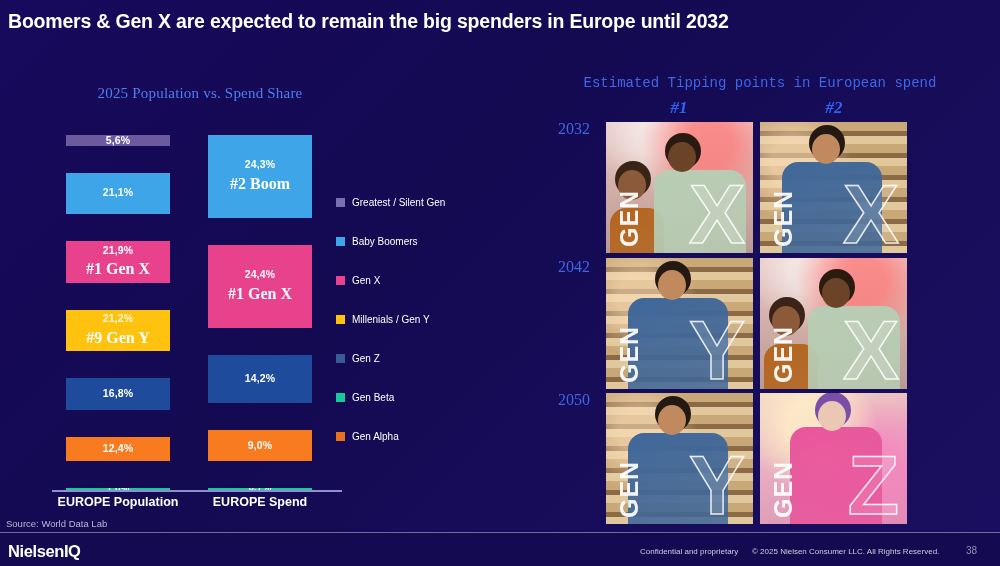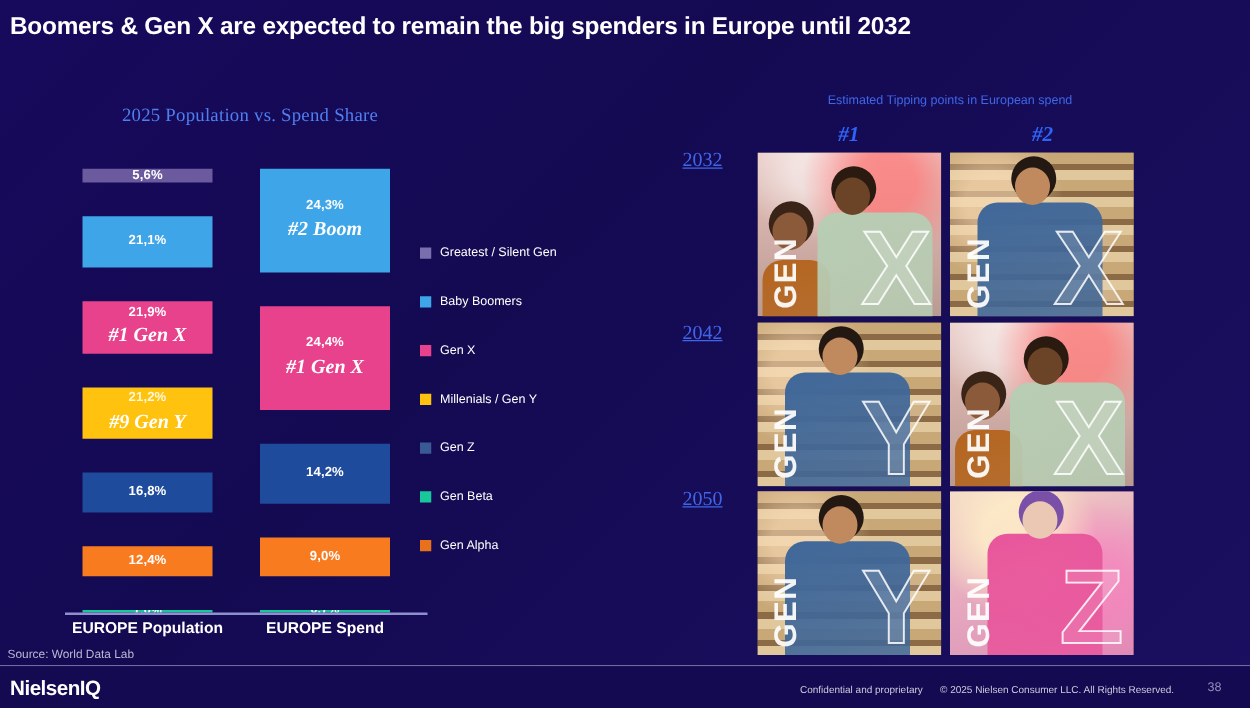"Estimated Tipping points in European" .right-title { font-family: Liberation Sans, sans-serif -> Liberation Mono, monospace; font-size: 10px -> 14px }
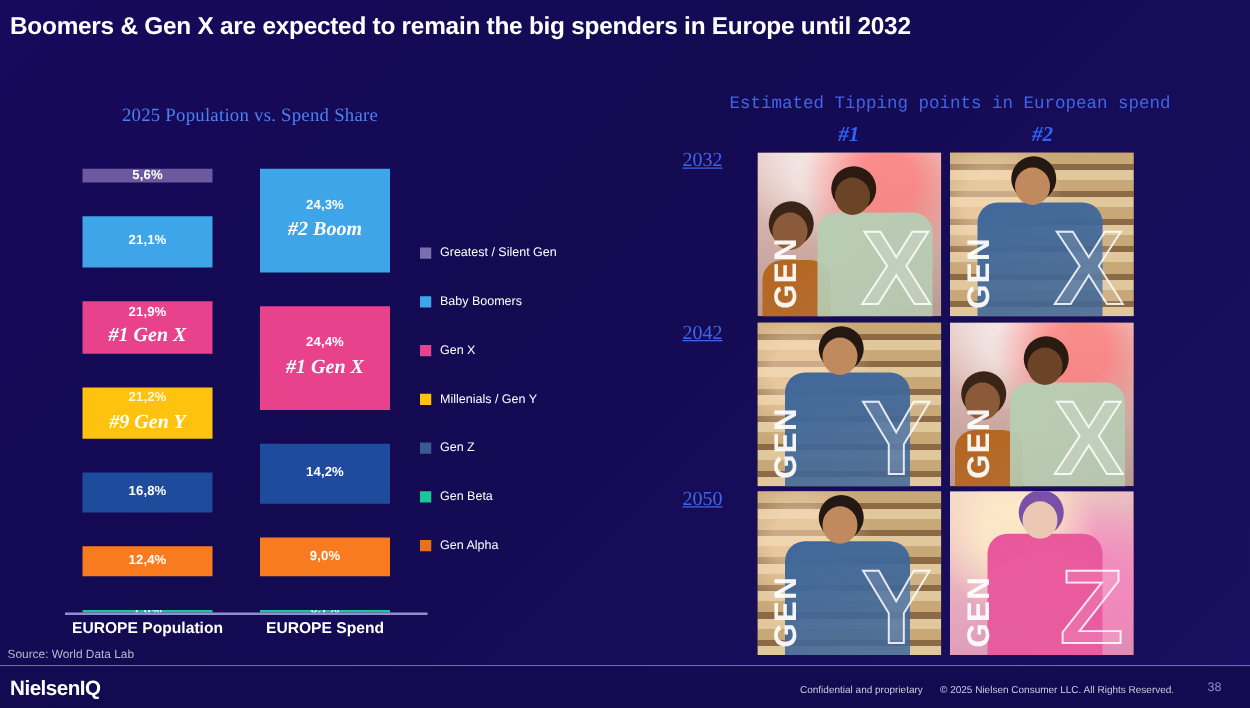"2032" .year { text-align: left -> center; text-decoration: underline -> none }
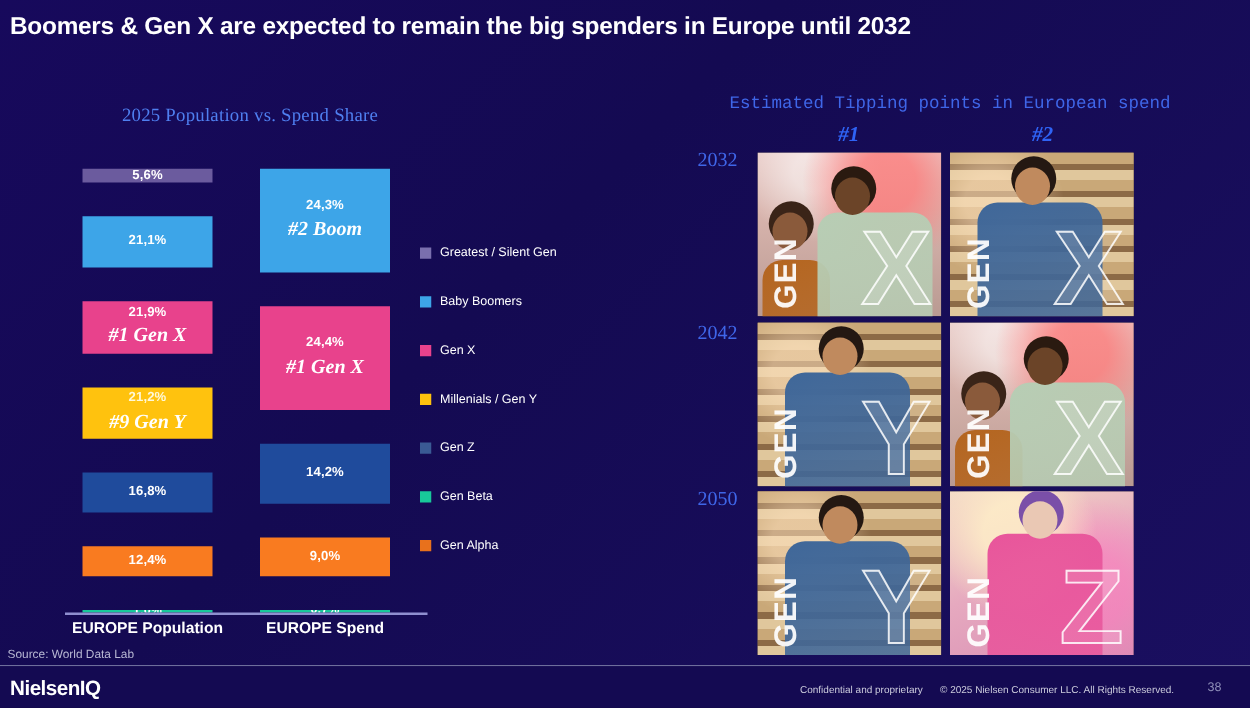"#2 Boom" .seg .rank { font-style: italic -> none }
